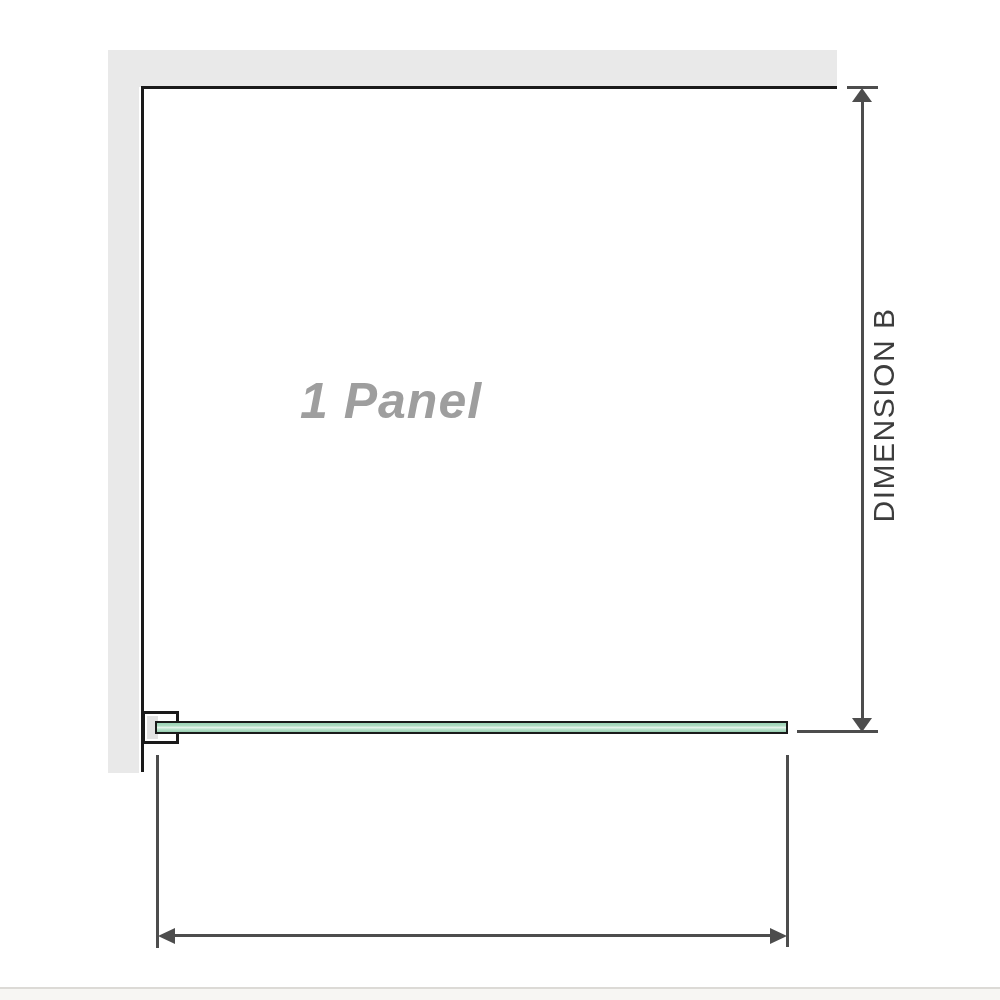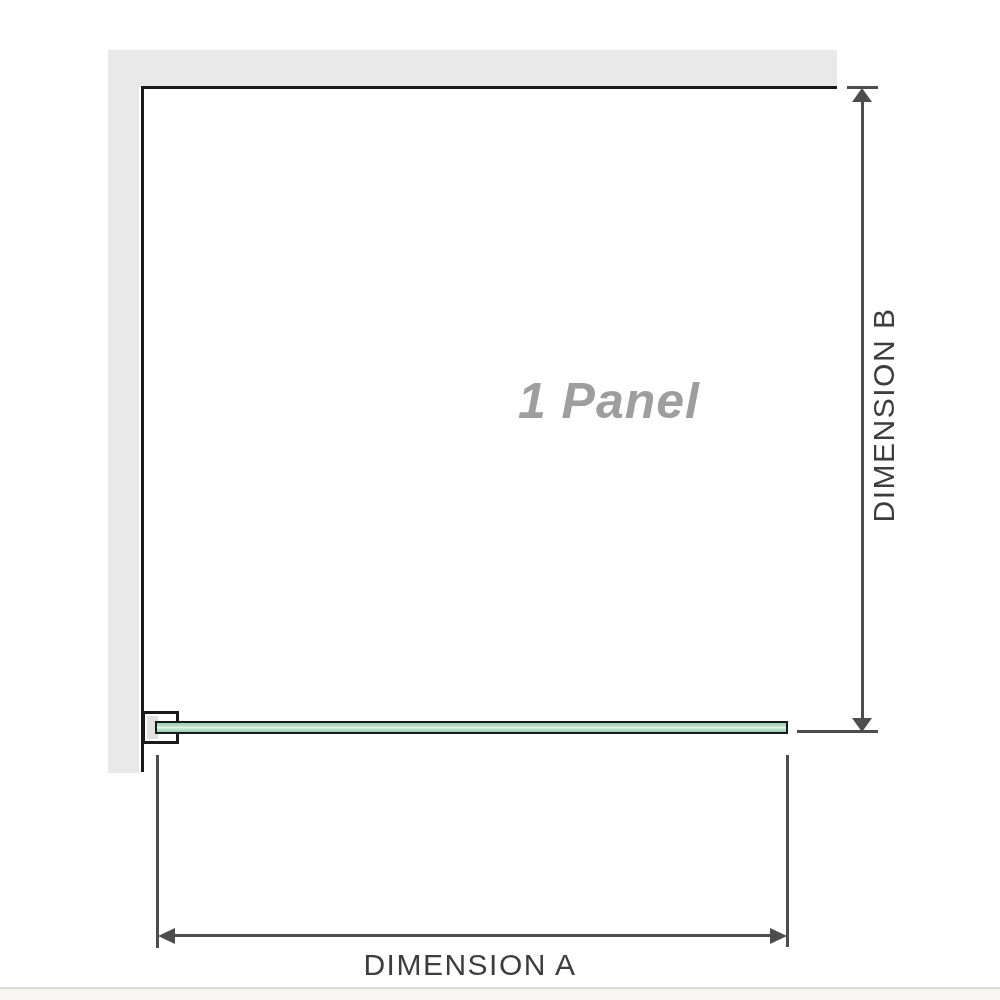"1 Panel" .panel-label { text-align: right -> left }
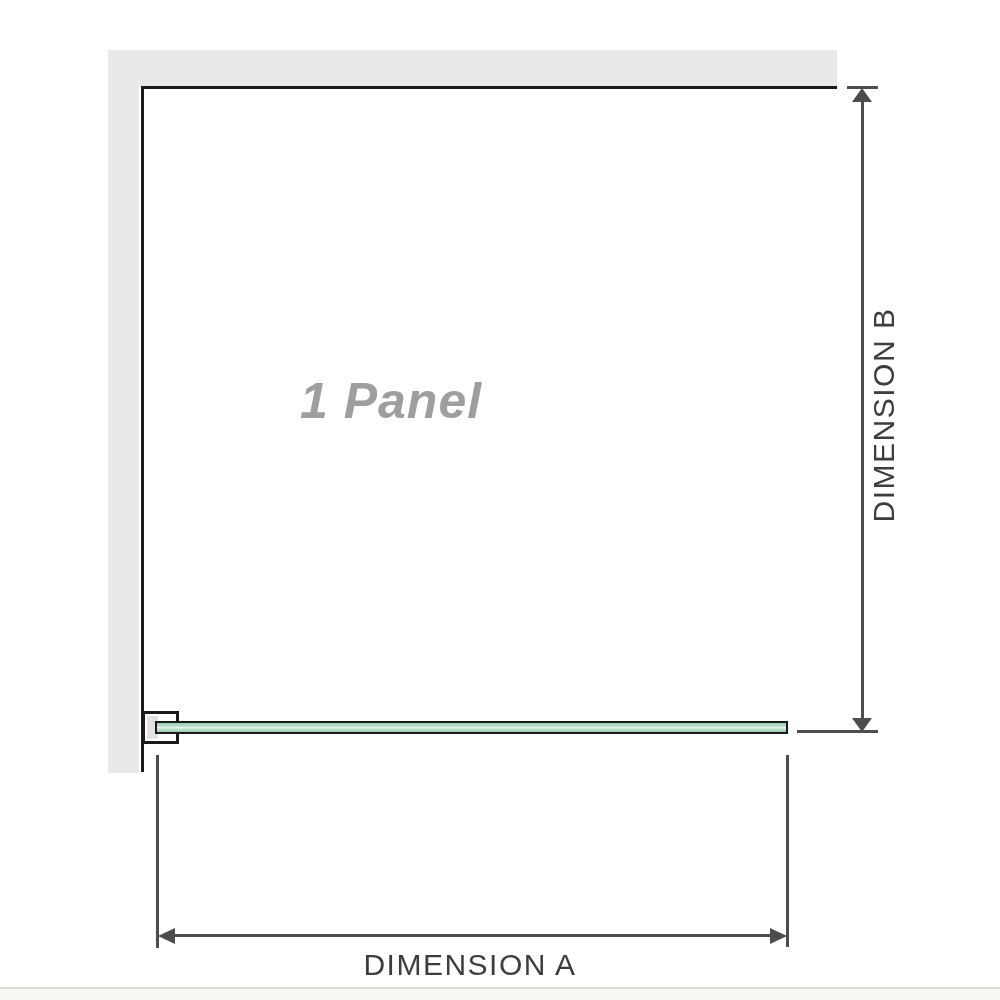"DIMENSION A" div.abs { html: <div>DIMENSION A</div> -> none }
